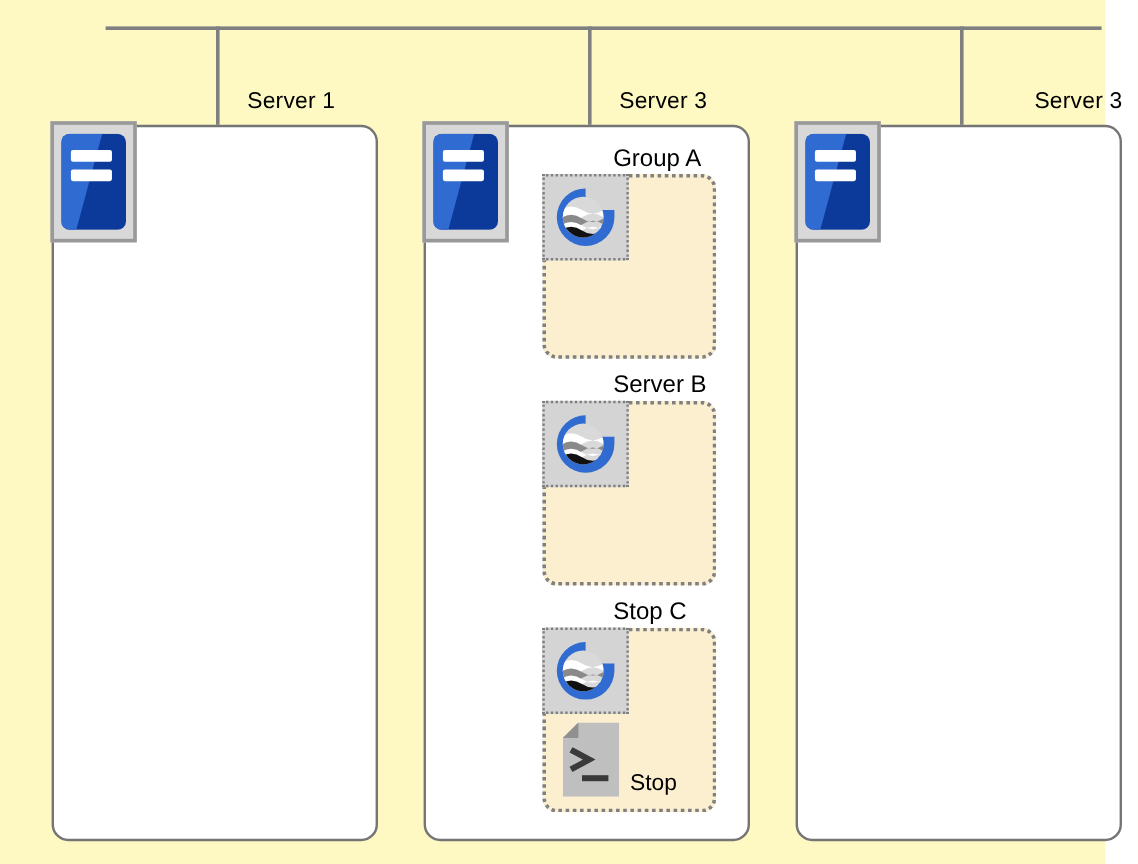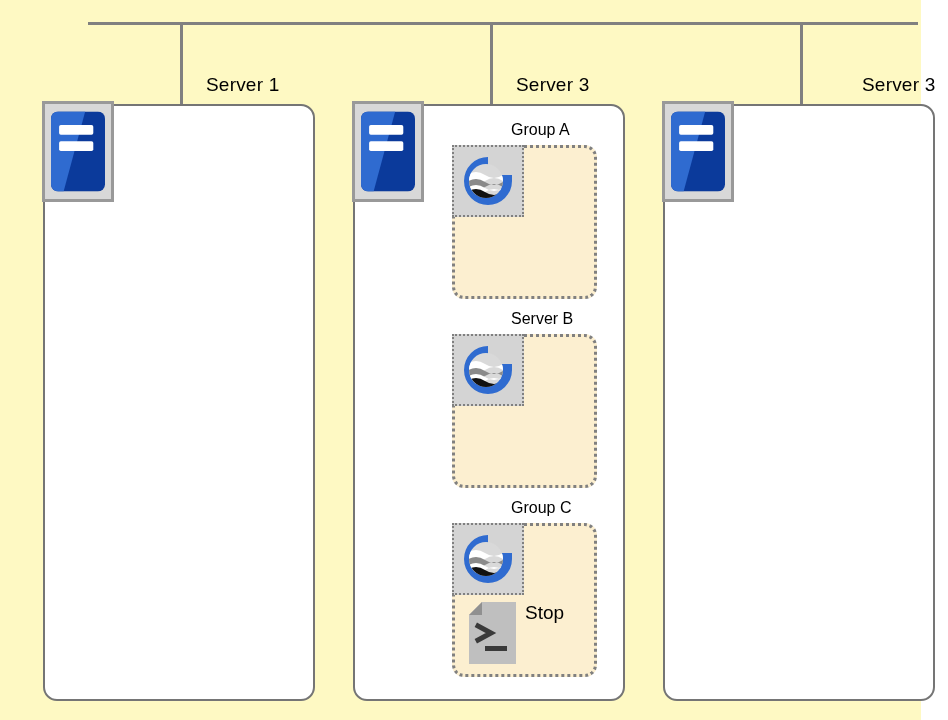"Group A" .group-label { font-size: 16px -> 20px }
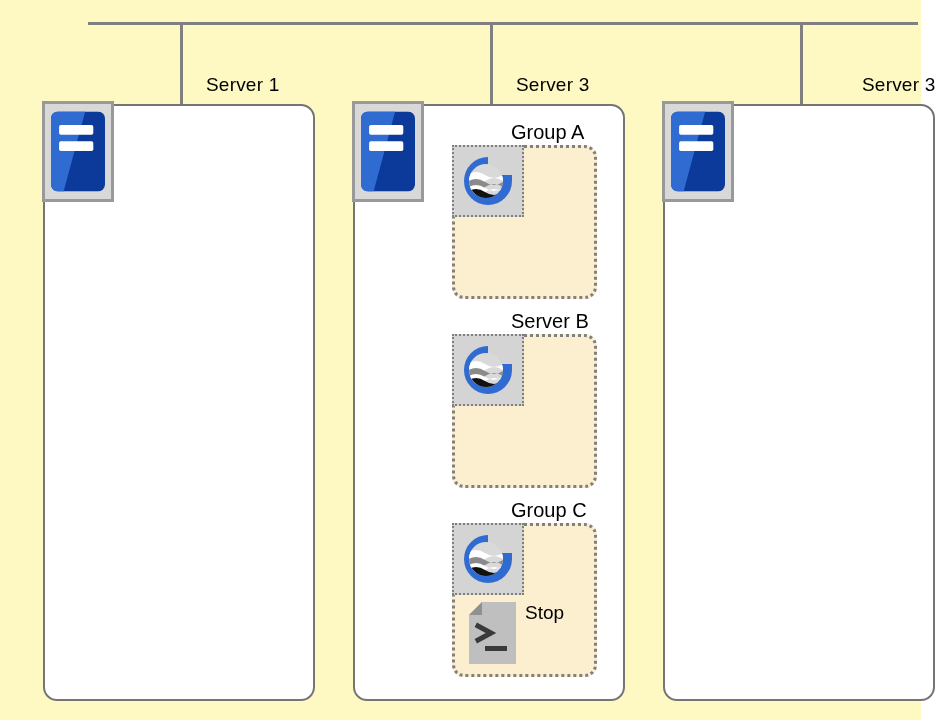"Group C" div.group-label { text: Group -> Stop }
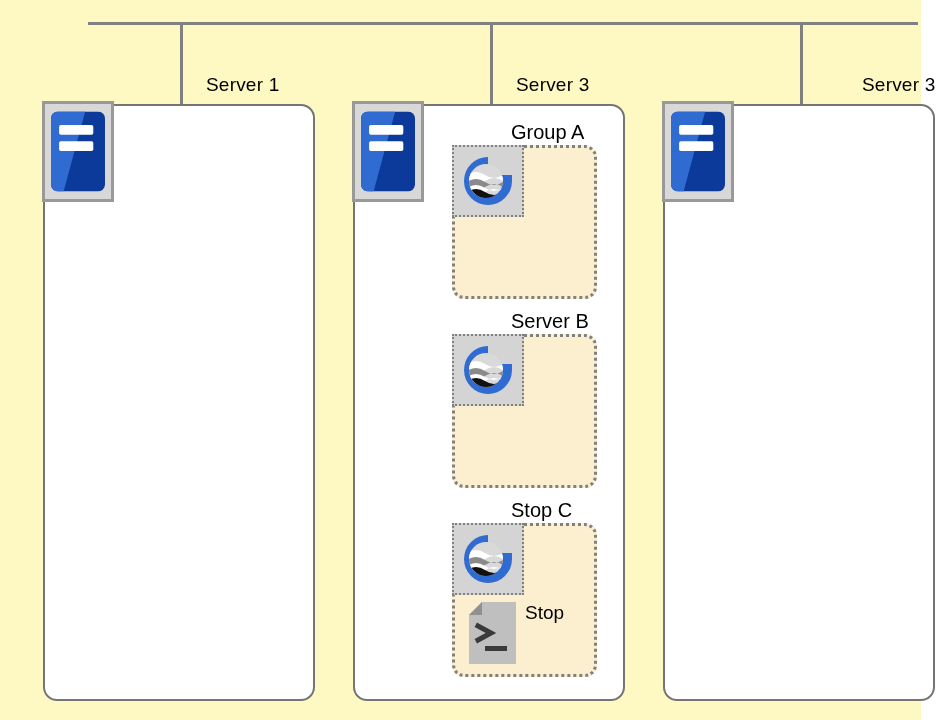"Stop" .stop-node { align-items: flex-start -> flex-end }
